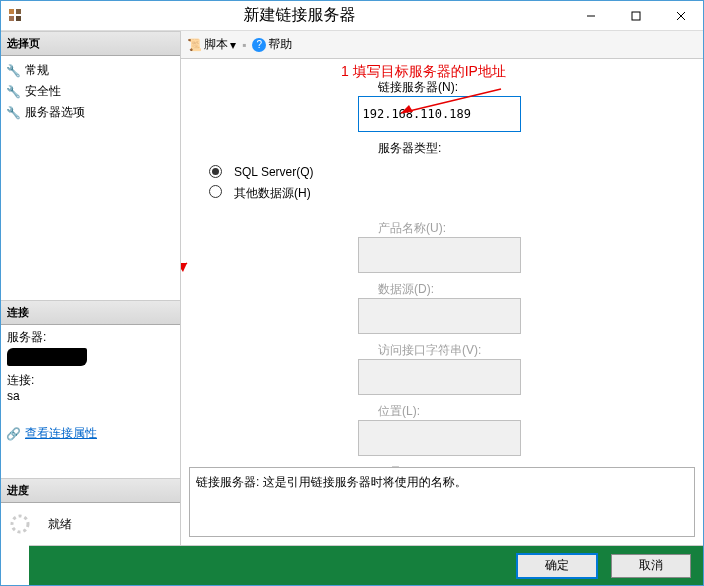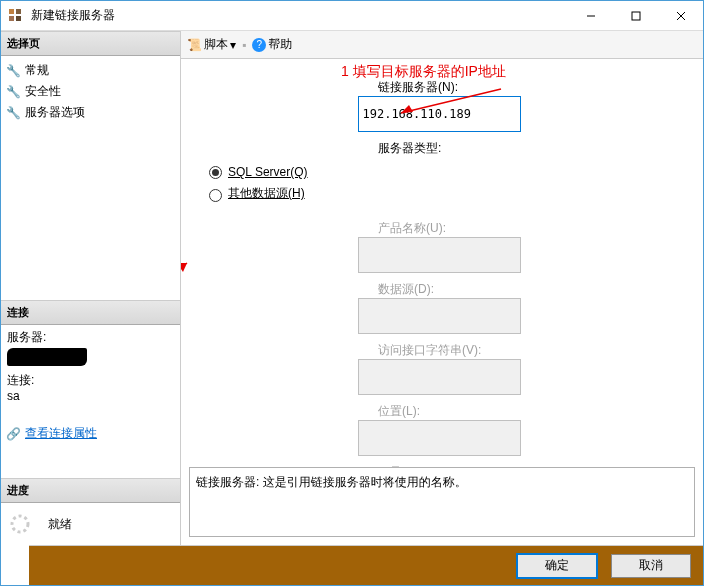"新建链接服务器" .titlebar .title { font-size: 12px -> 16px; text-align: none -> center }
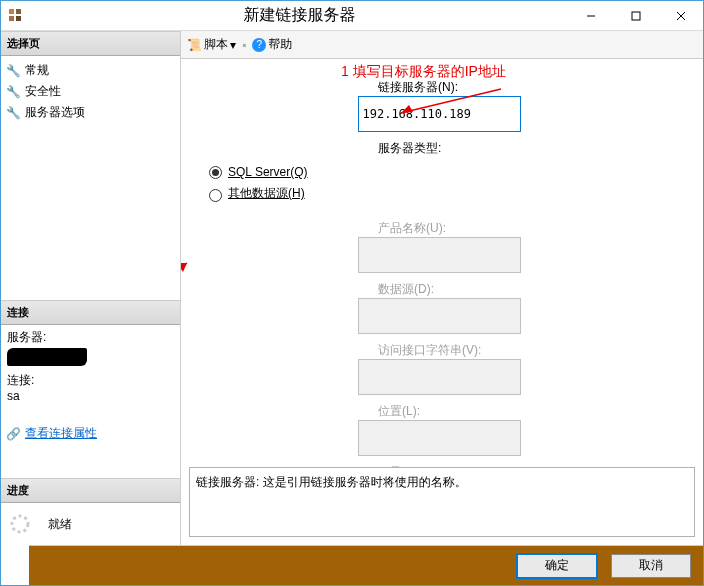"SQL Server(Q)" .radio-row { align-items: flex-end -> flex-start; gap: 6px -> 12px; text-decoration: underline -> none }
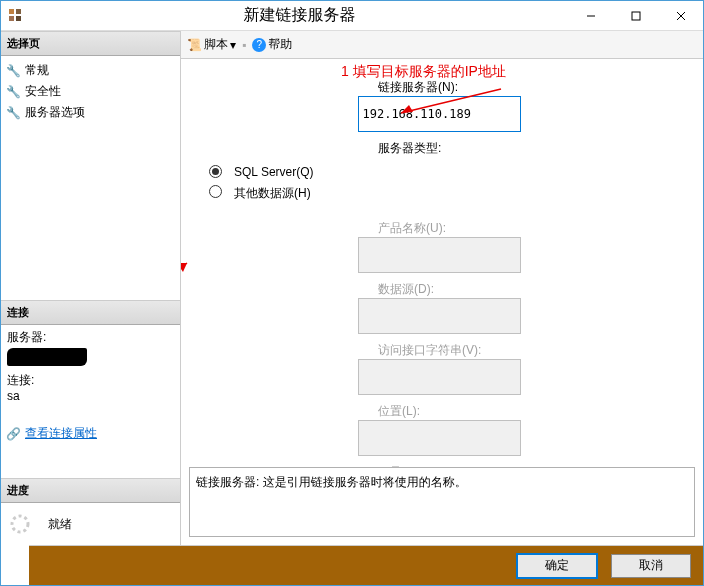"确定" .footer { background: #a16207 -> #15803d }
